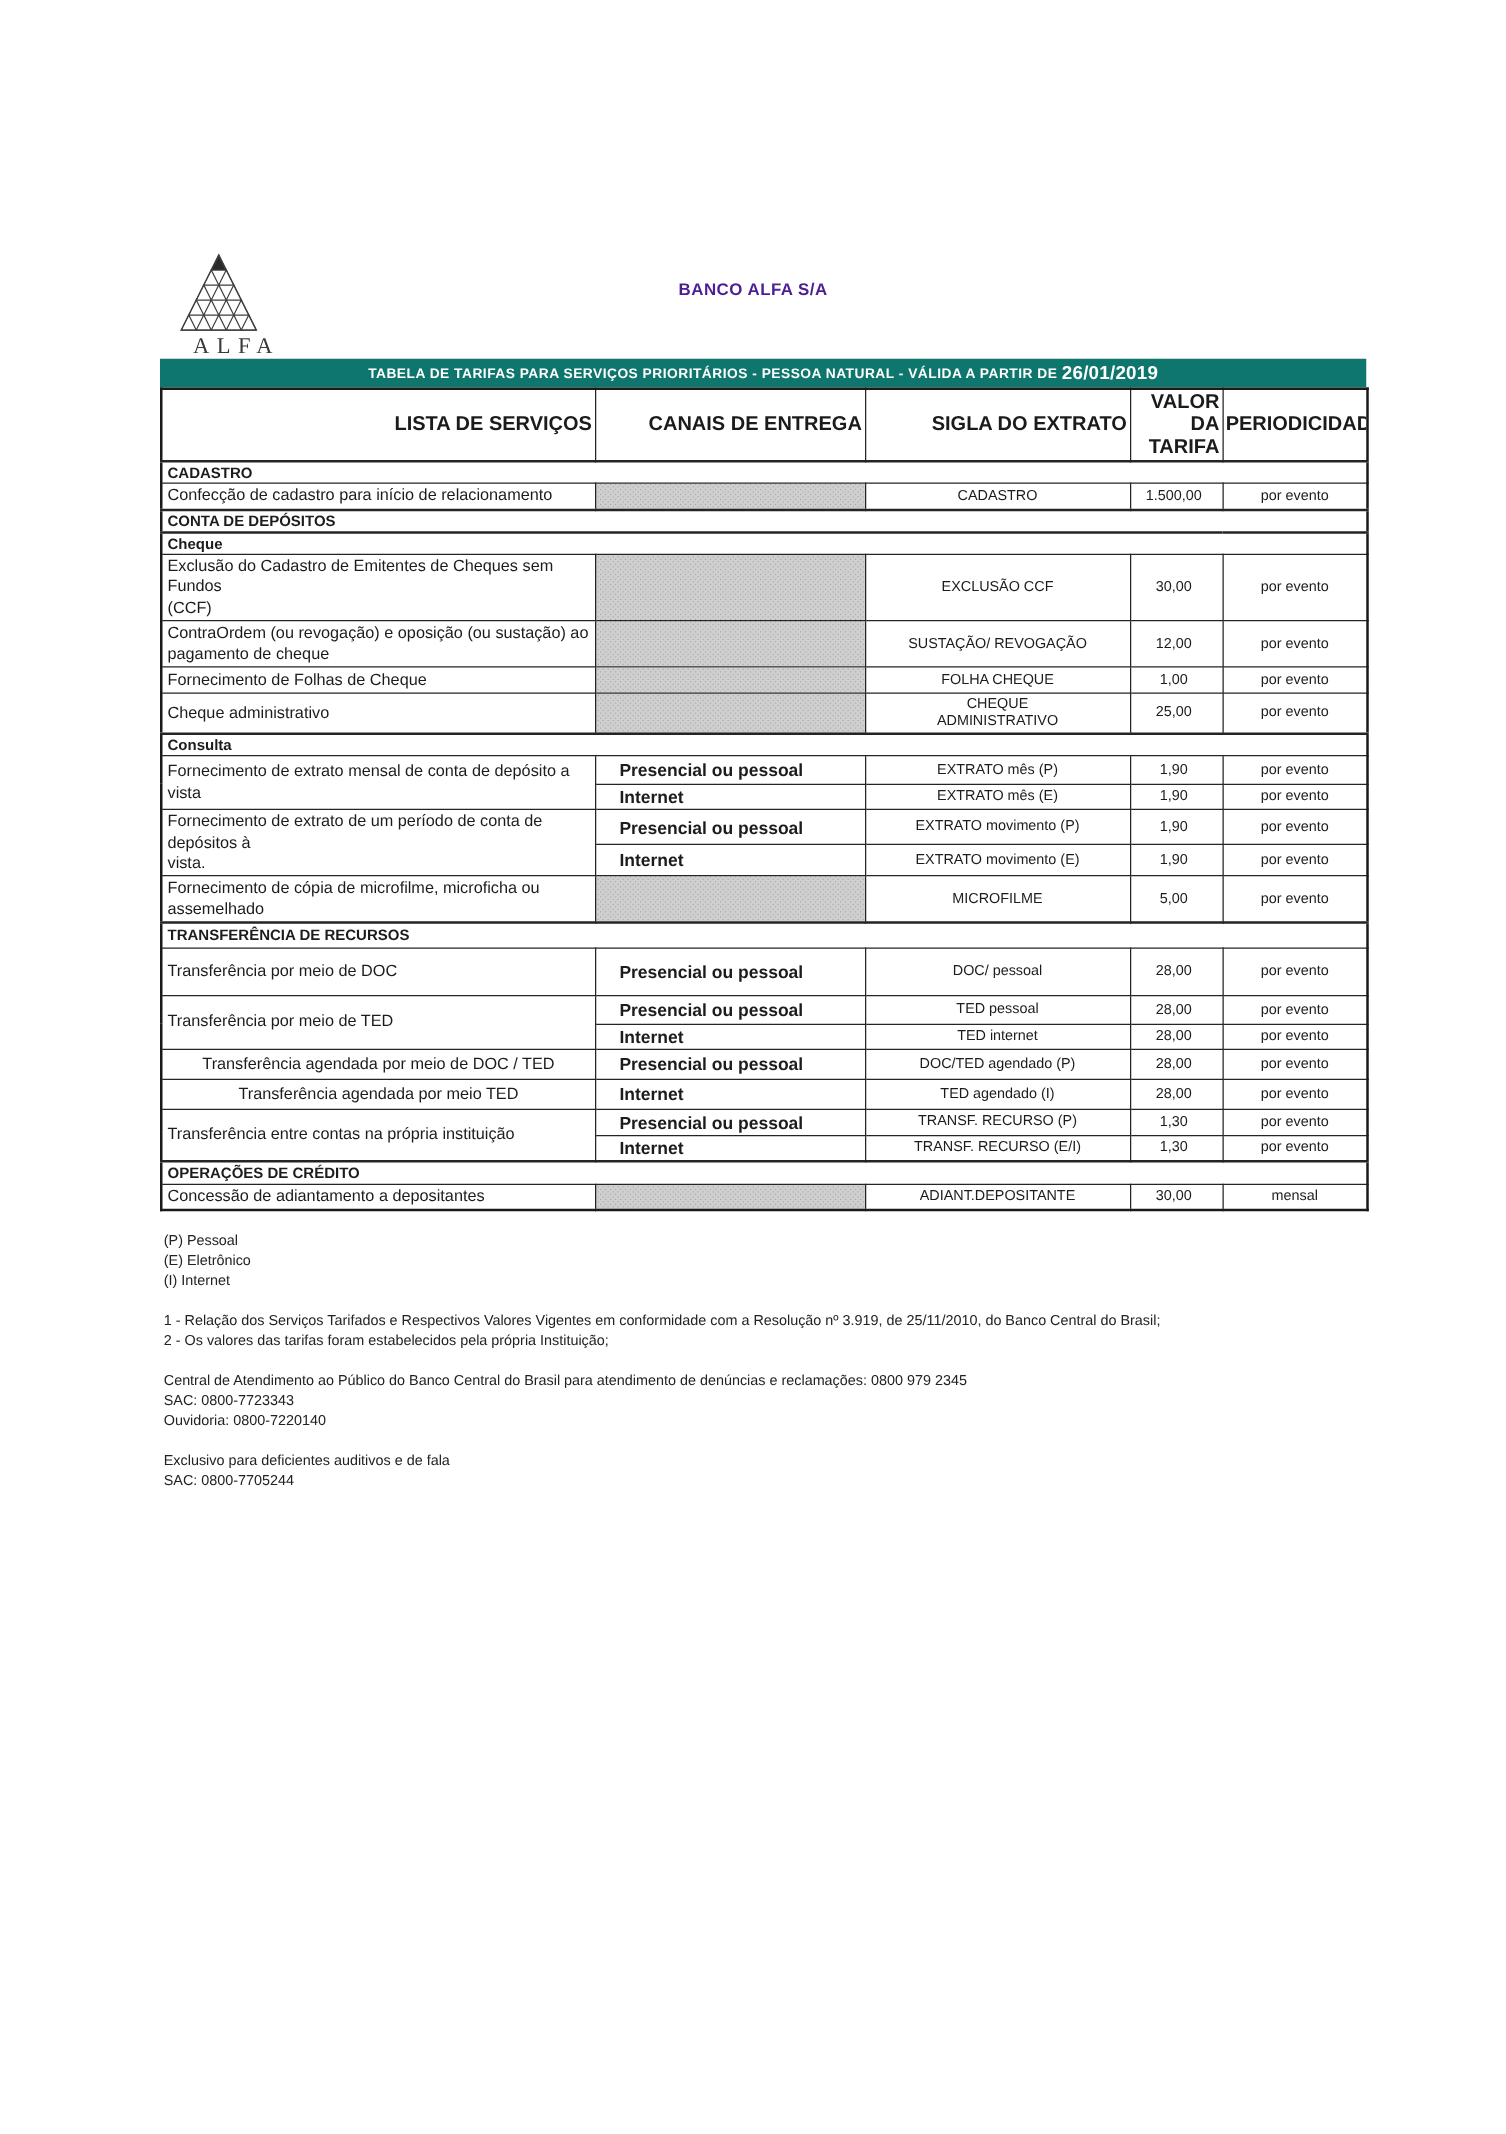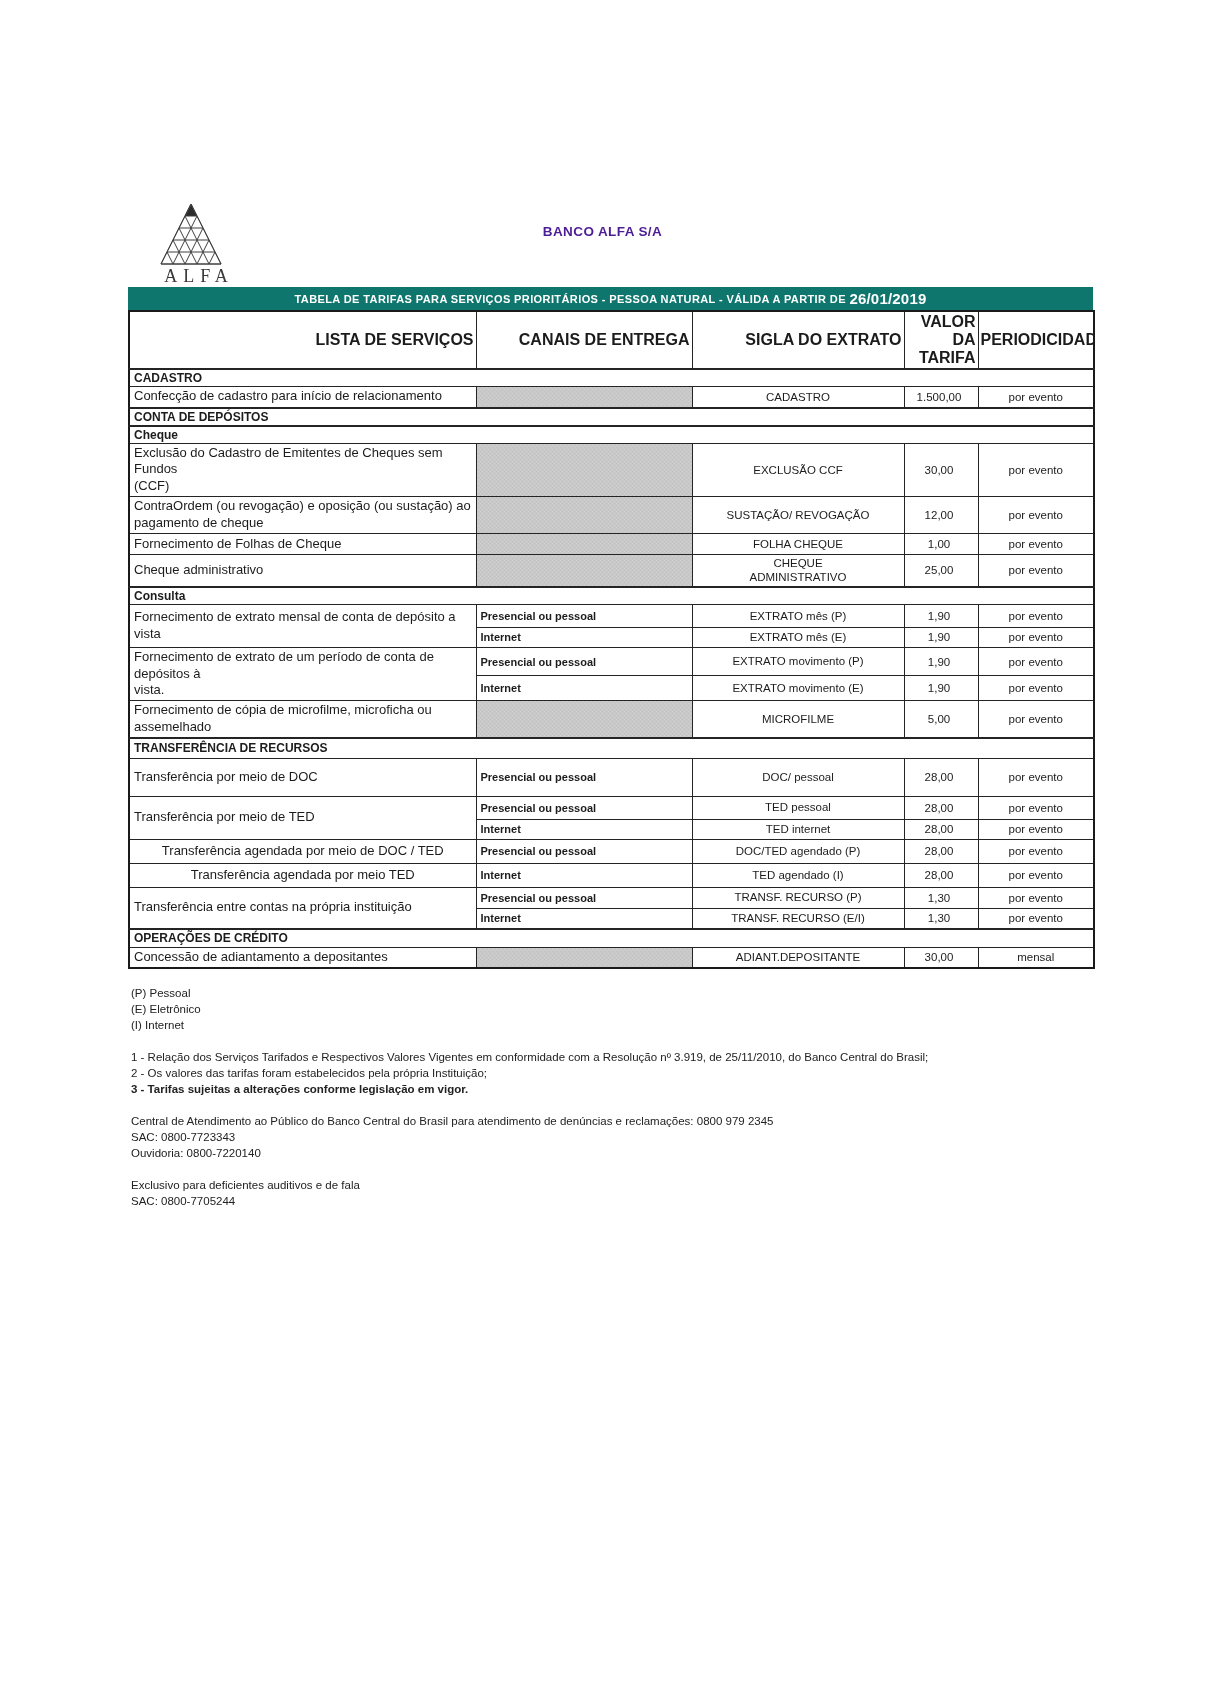"ALFA" .logo { left: 148px -> 132px; text-align: center -> right }
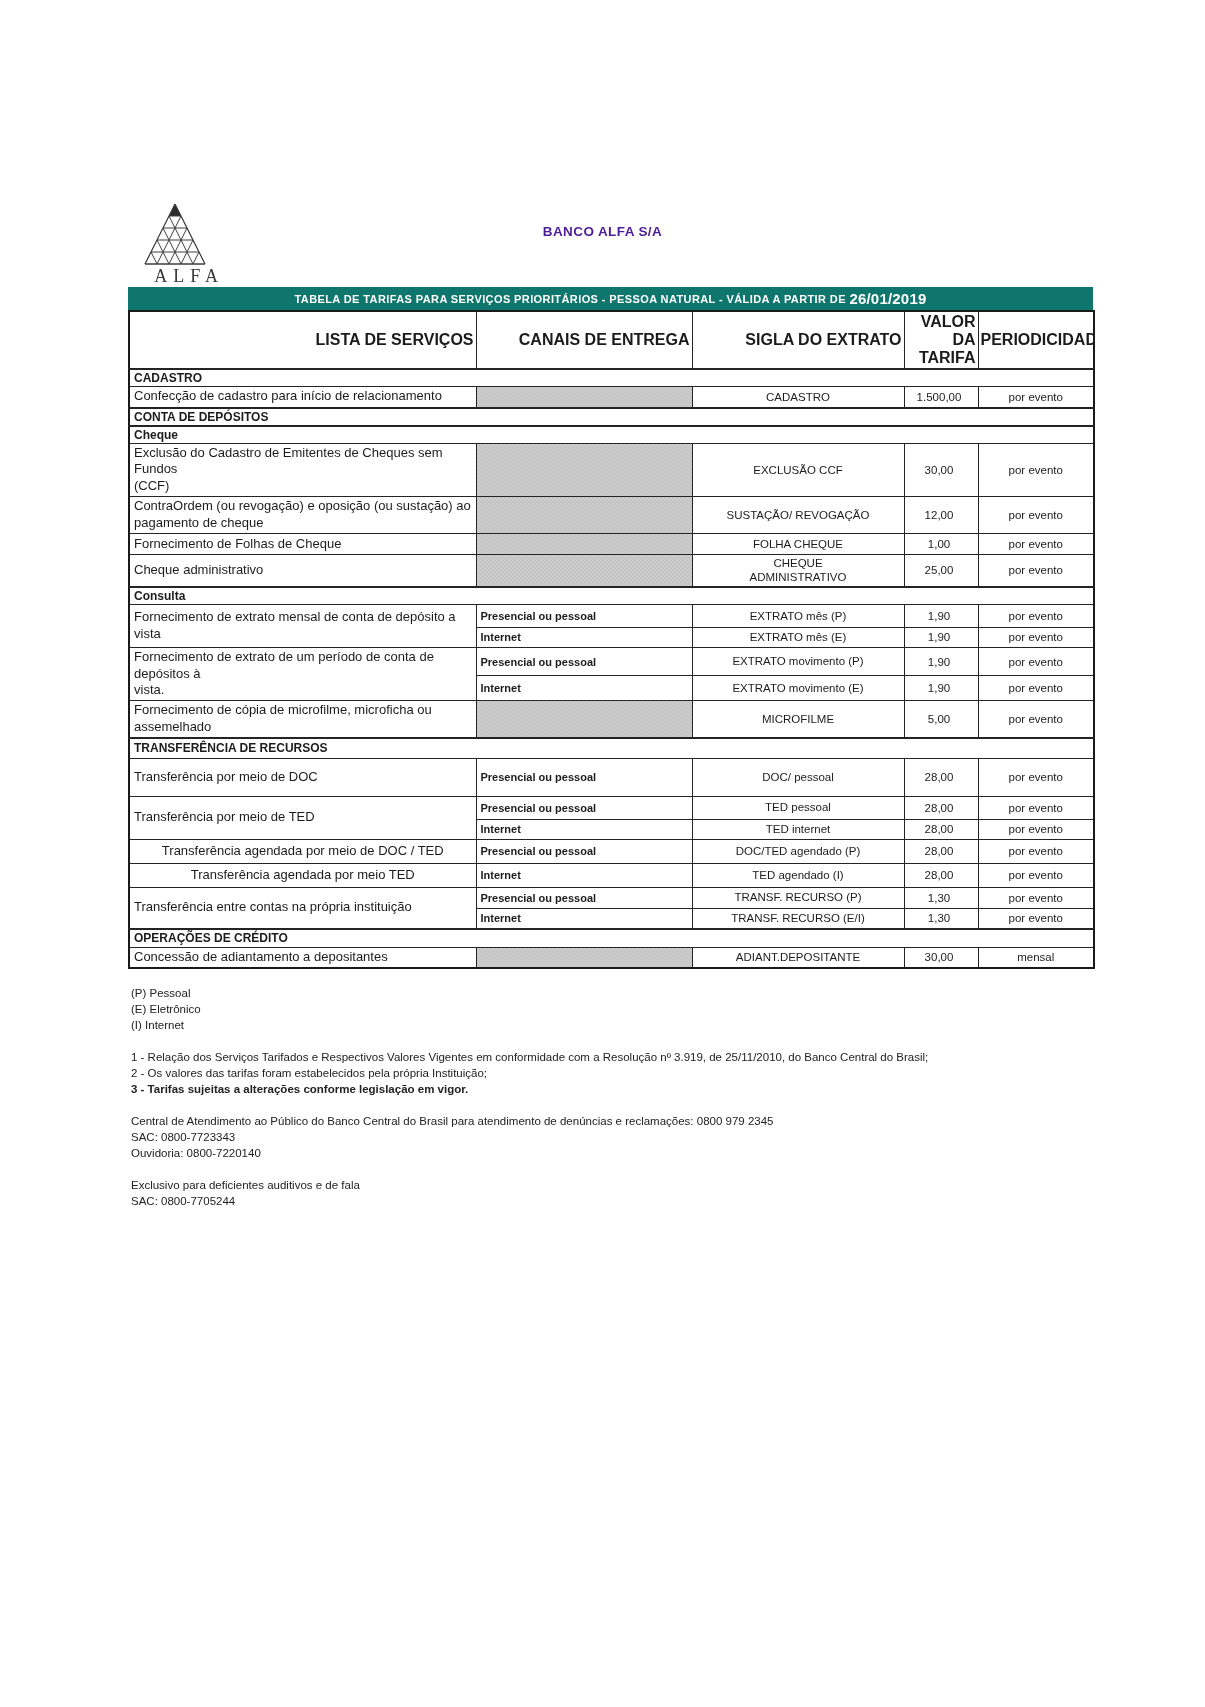"Presencial ou pessoal" td.chan { font-size: 11px -> 14px; padding: 1px 4px -> 1px 19px }
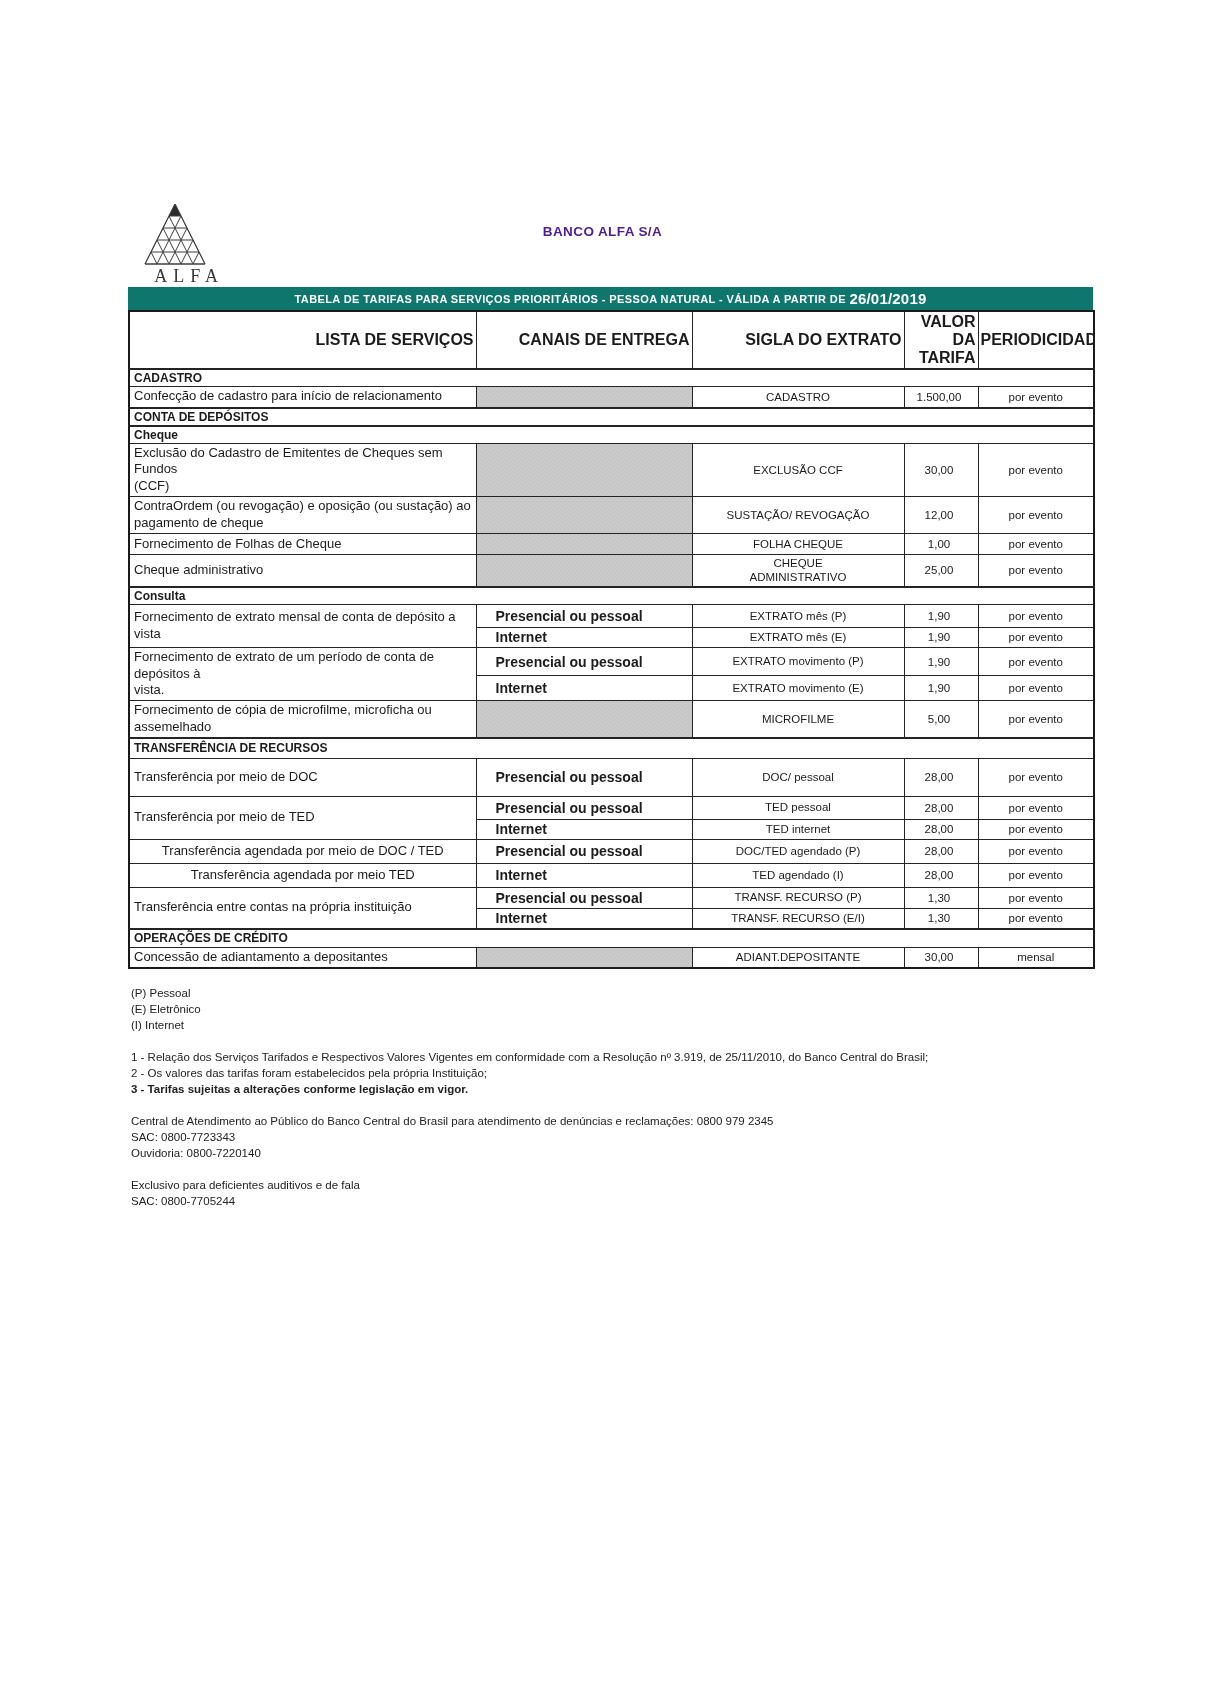"3 - Tarifas sujeitas a" div.line { html: <div>3 - Tarifas sujeitas a alterações conforme legislação em vigor.</div> -> none }
